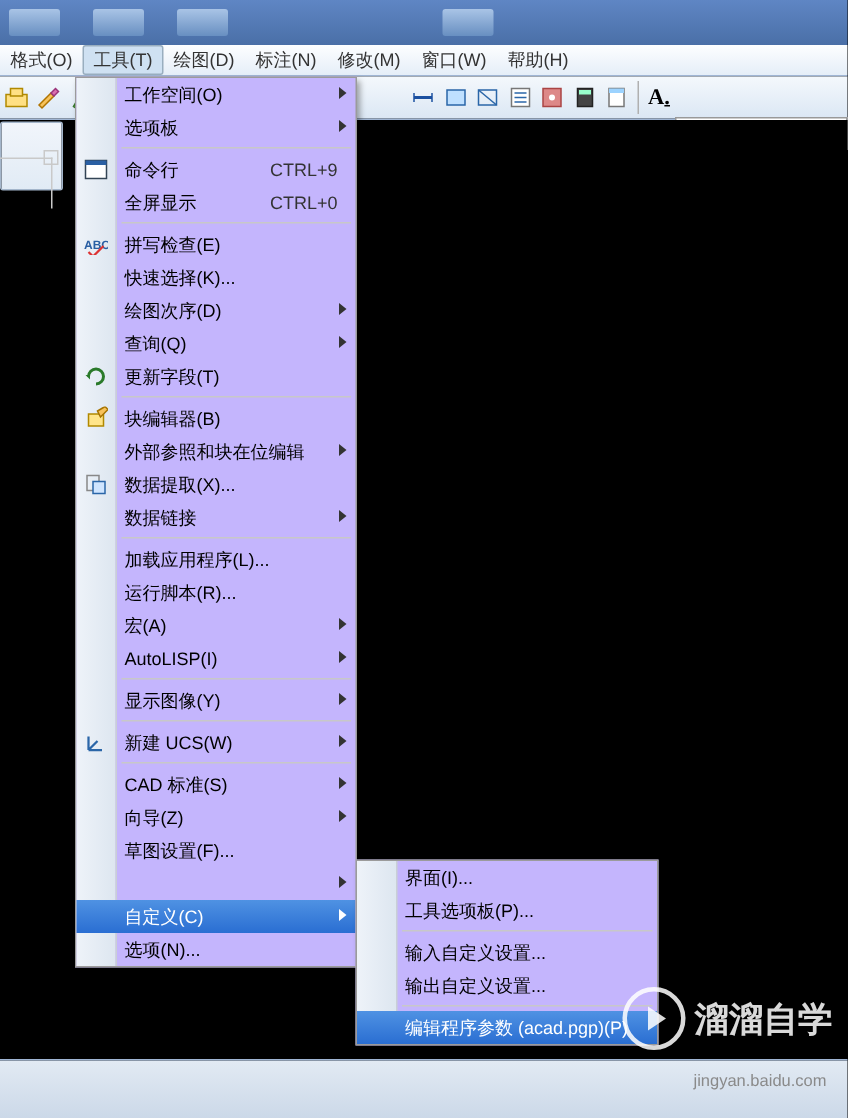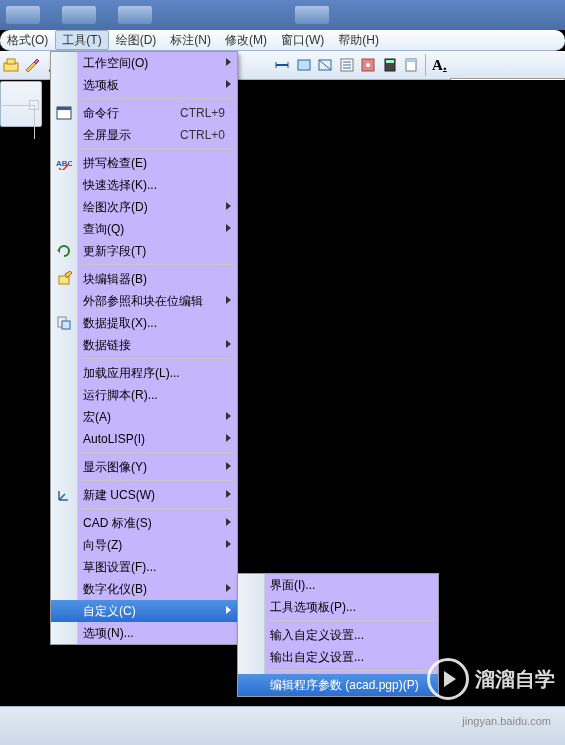"格式(O)" .menubar { border-radius: 10px -> none }
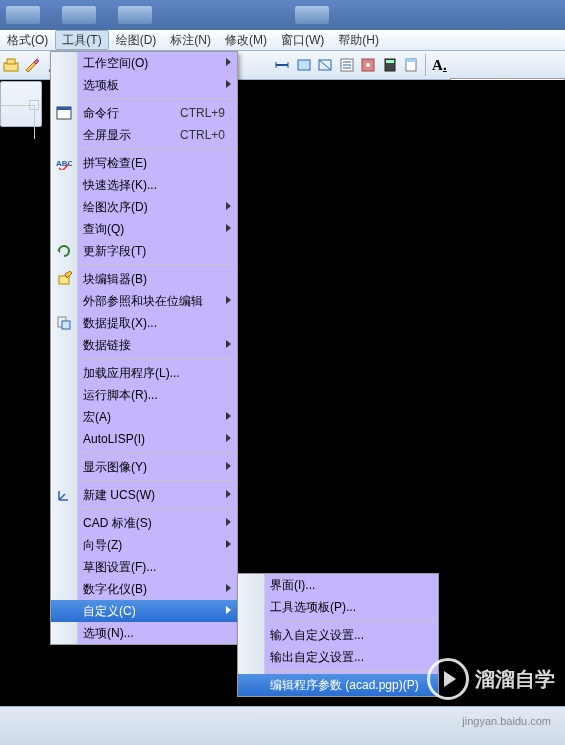"数字化仪(B)" div.lbl { html: <div>数字化仪(B)</div> -> none }
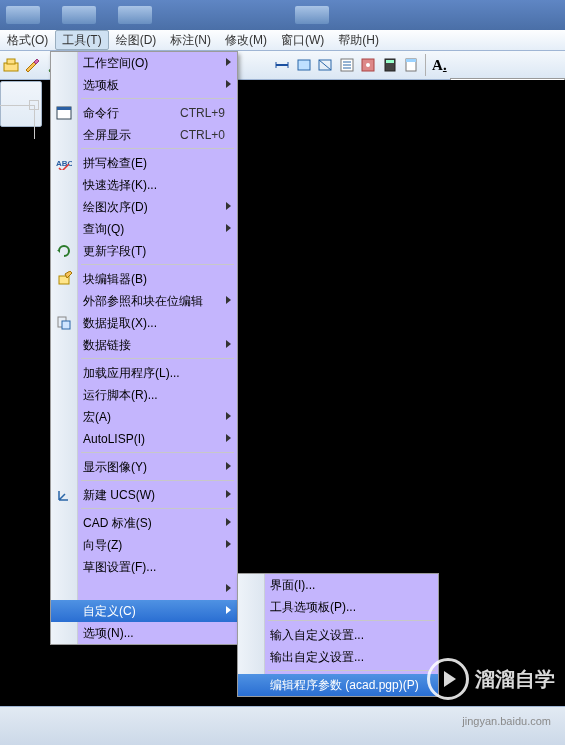"溜溜自学" .watermark .txt { font-size: 20px -> 23px }
